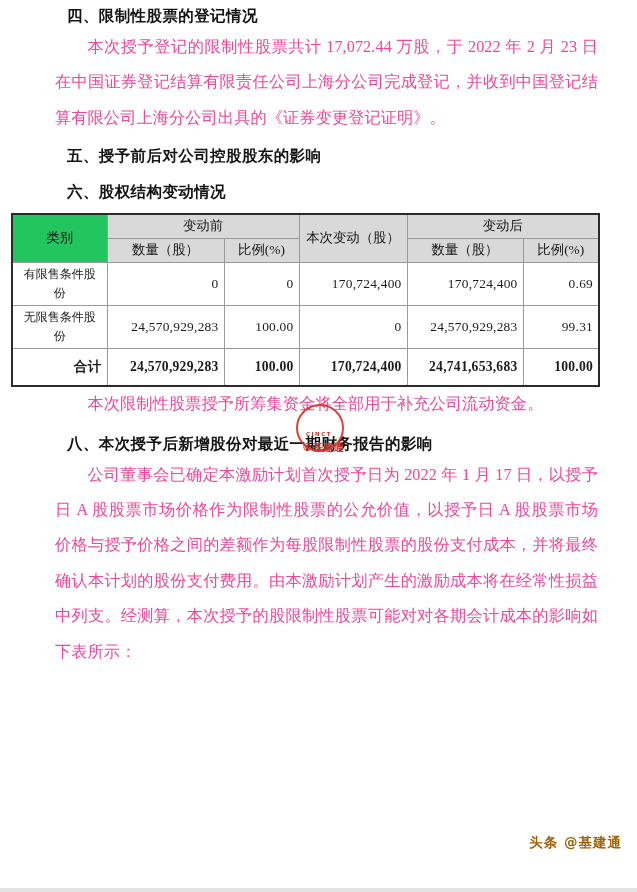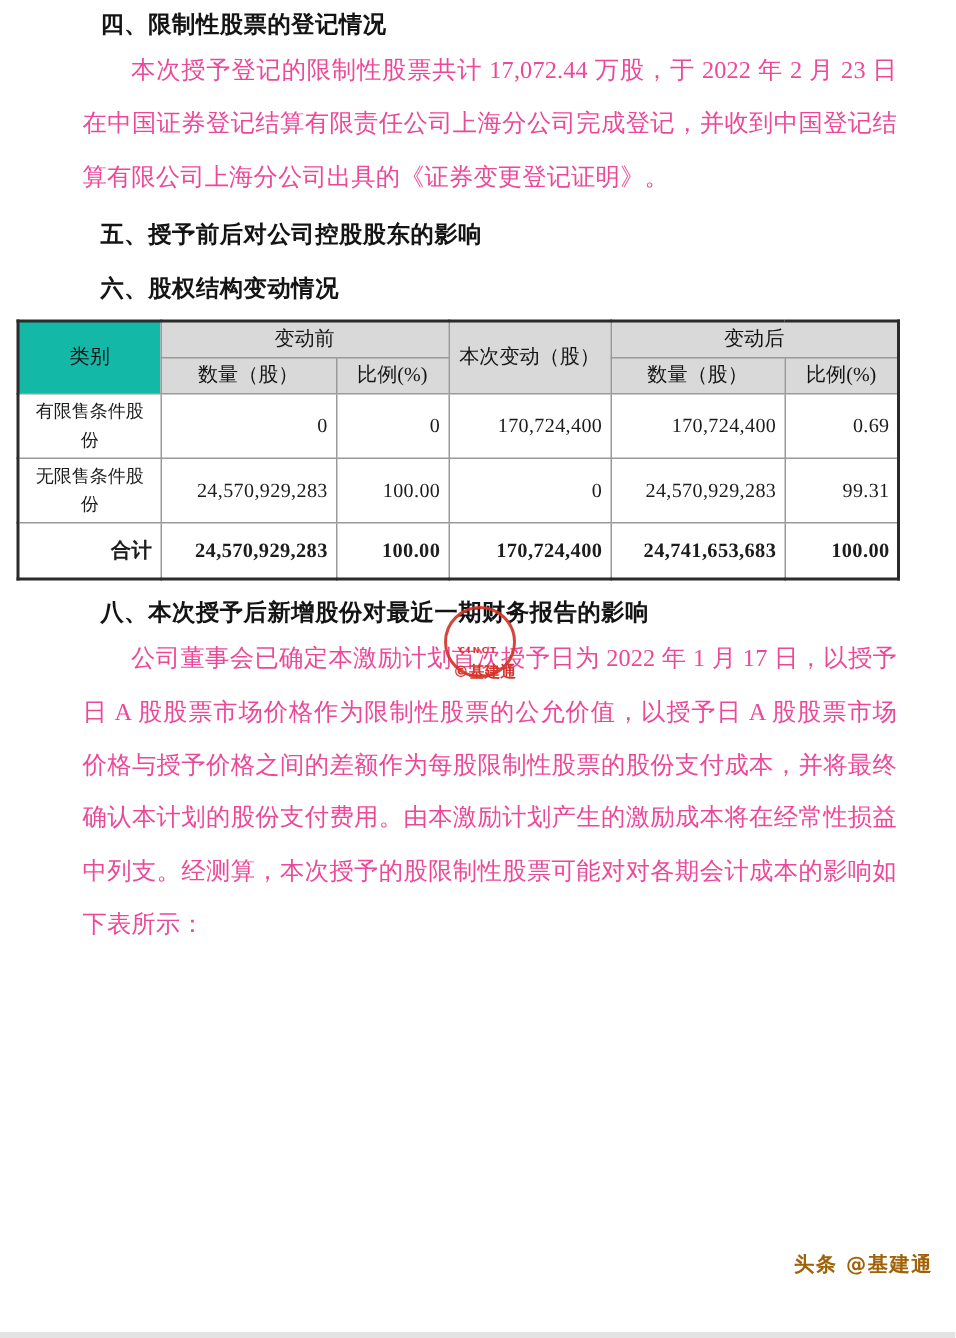"类别" table.struct thead th.hdr-cat { background: #14b8a6 -> #22c55e }
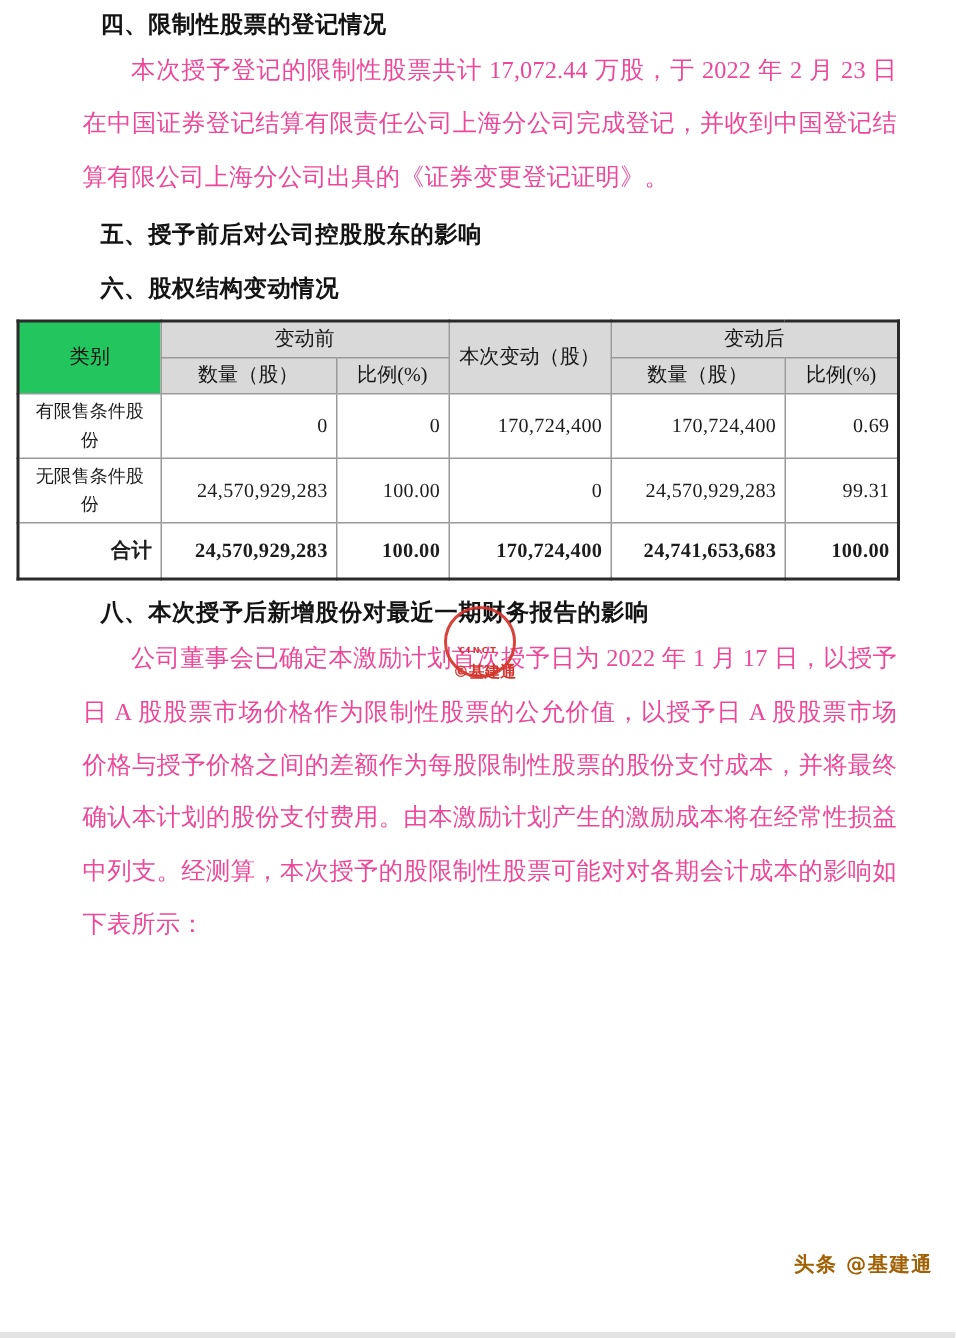"本次限制性股票授予所筹集资金将全部用于补充公司流动资金。" p.para { html: none -> <p>本次限制性股票授予所筹集资金将全部用于补充公司流动资金。</p> }
